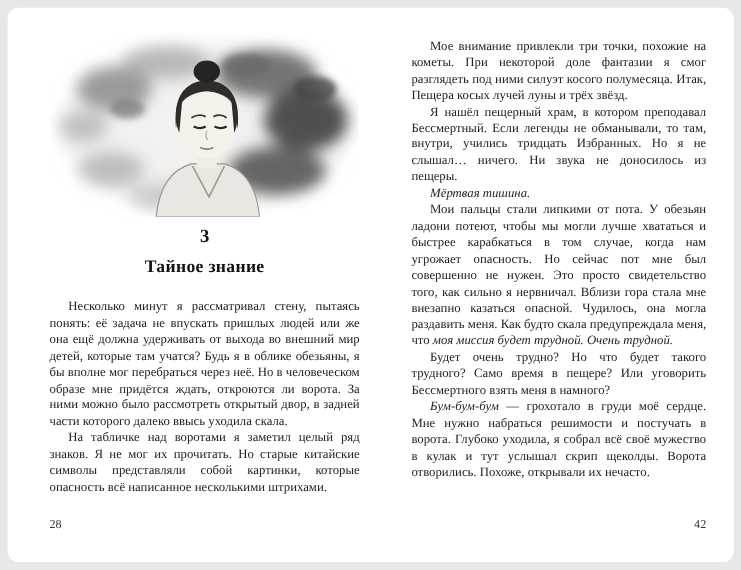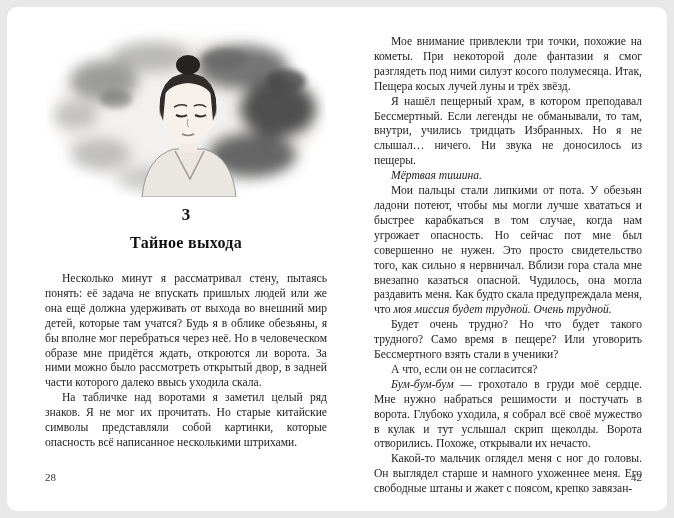"Тайное выхода" div.chapter-title { text: выхода -> знание }
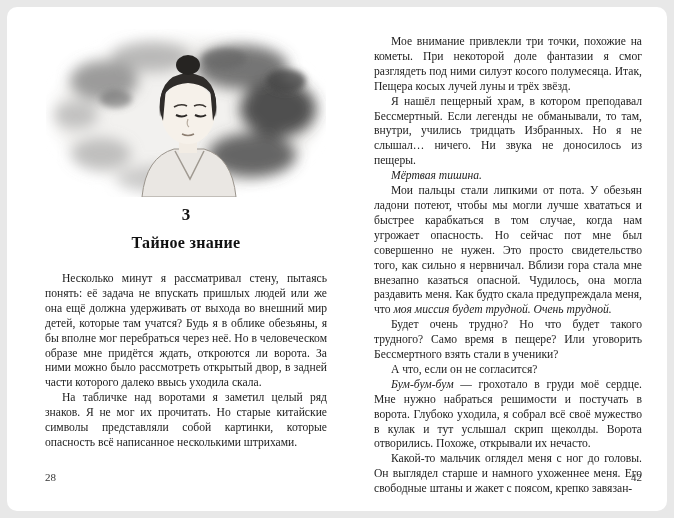"Будет очень трудно? Но что" span { text: стали в ученики -> меня в намного }
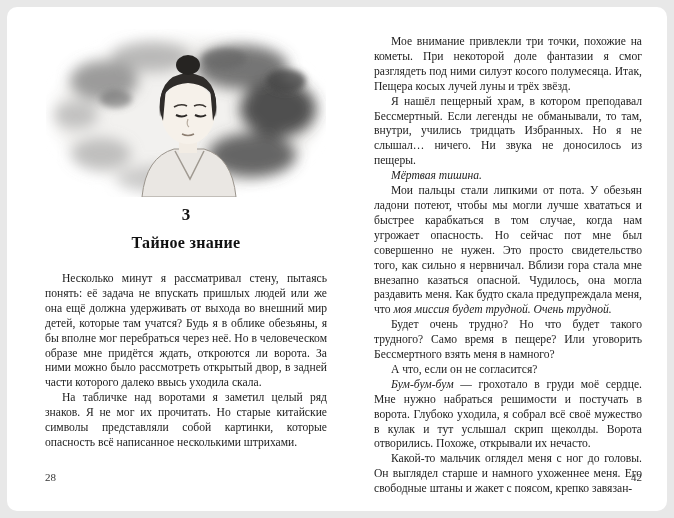"А что, если он не" p { html: <p><span>А что, если он не согласится?</span></p> -> none }
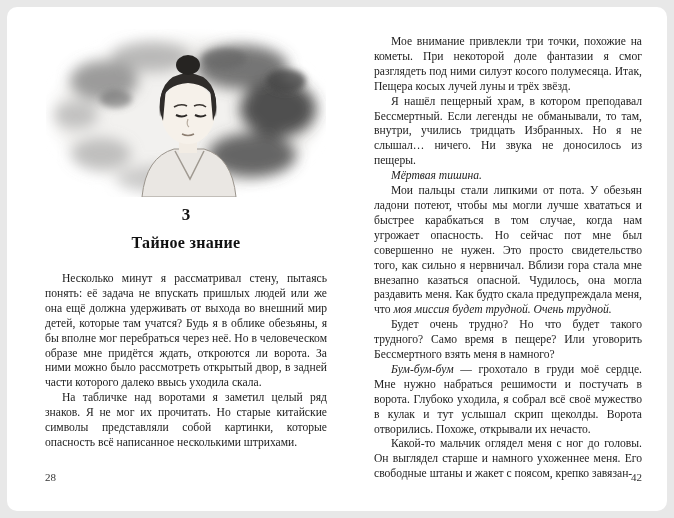"Какой-то мальчик оглядел меня с" p { html: <p><span>Какой-то мальчик оглядел меня с ног до головы. Он выглядел старше и намного ухоженнее меня. Его свободные штаны и жакет с поясом, крепко завязан-</span></p> -> none }
